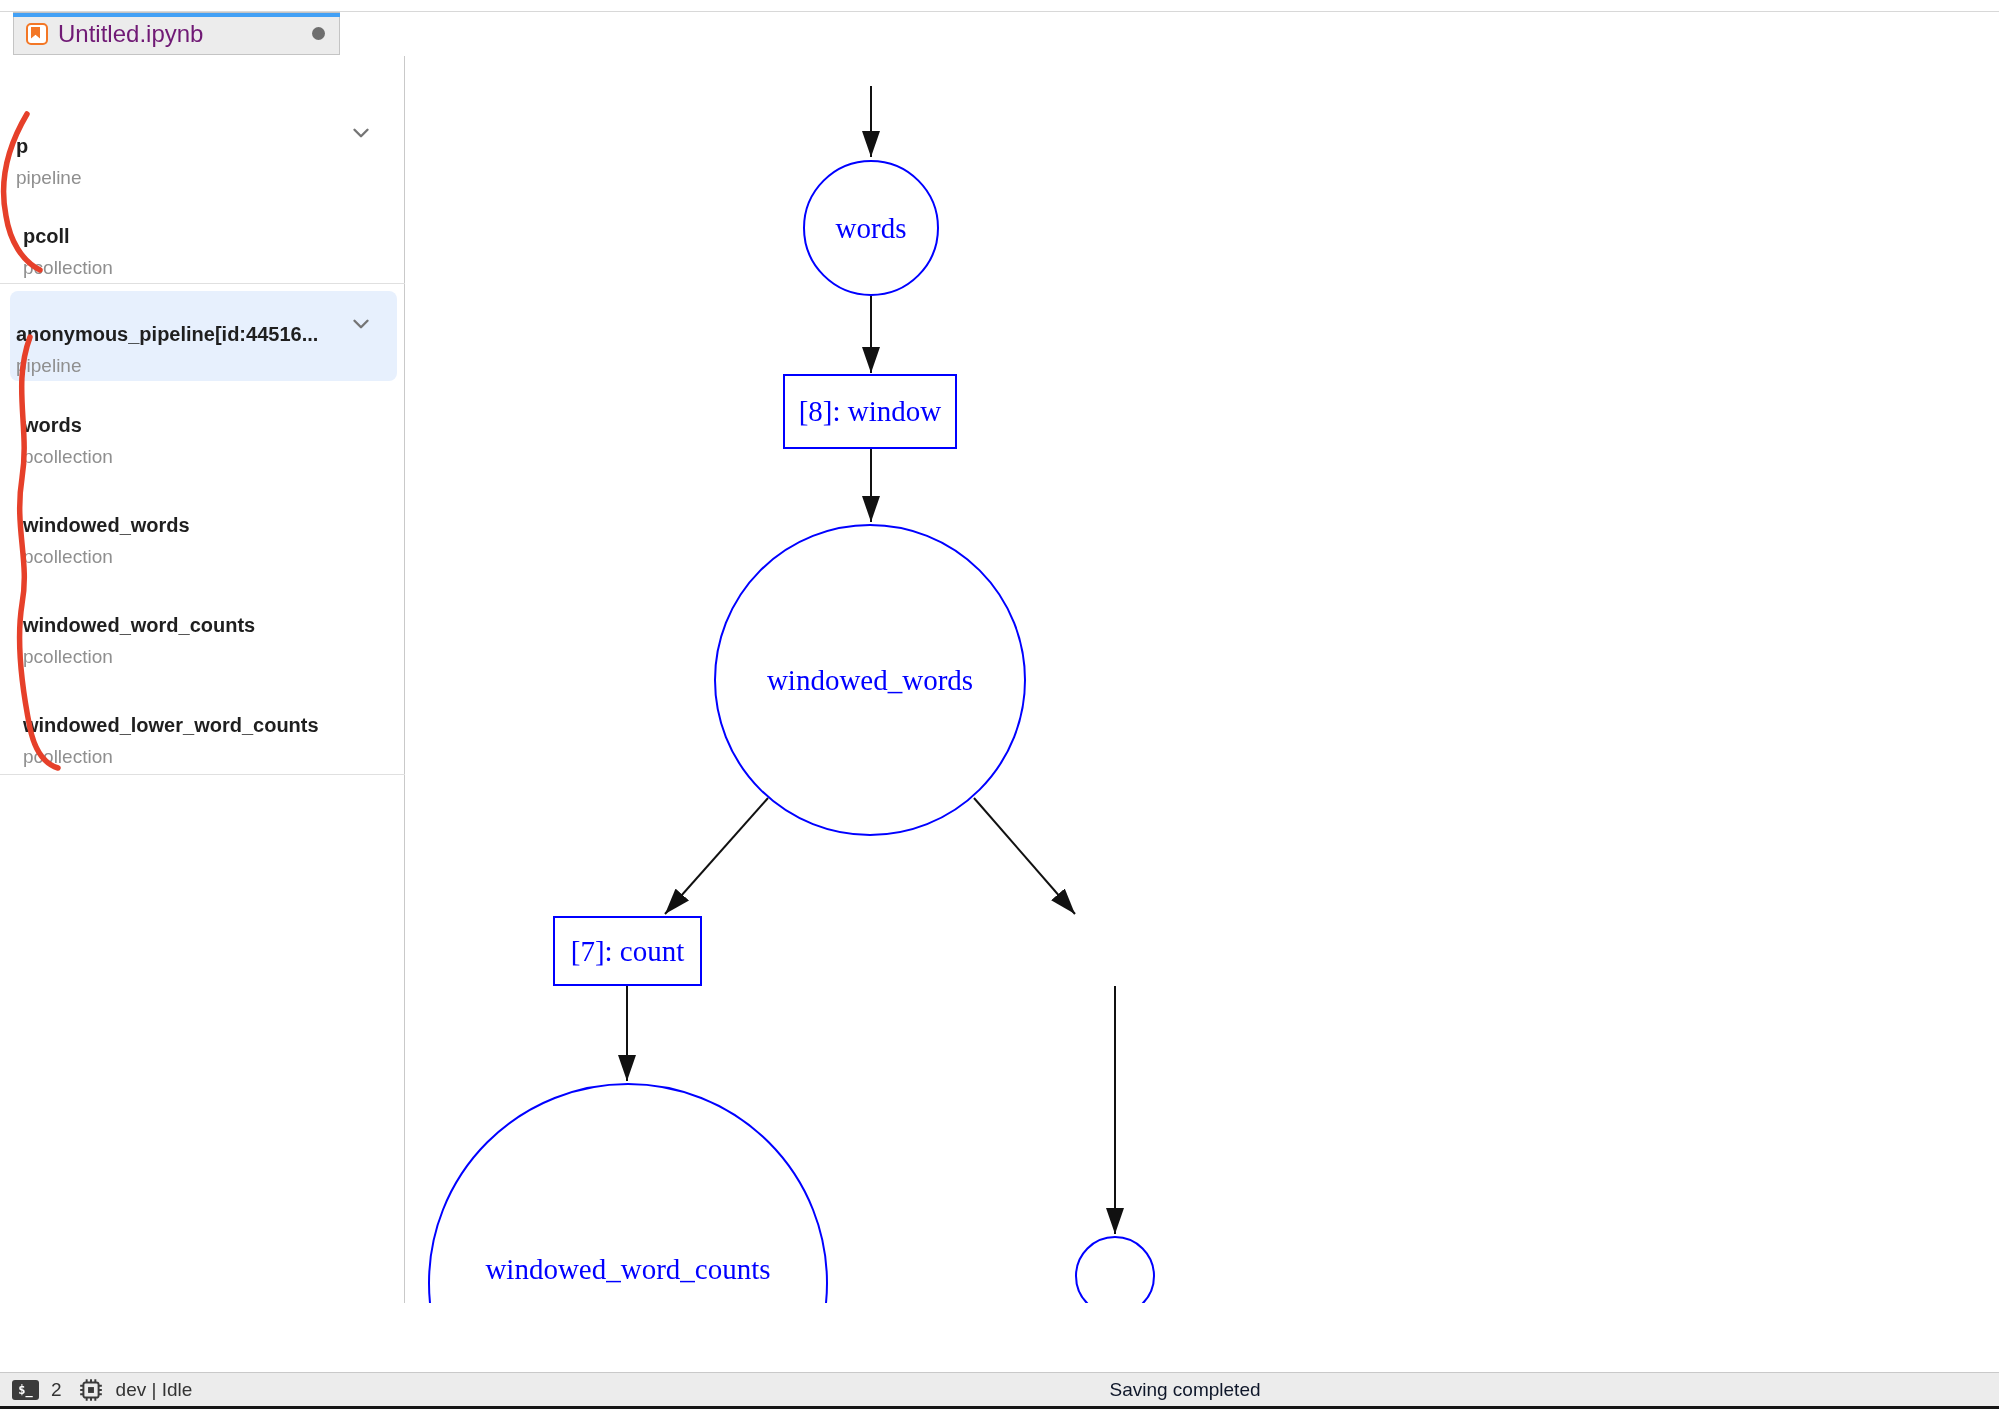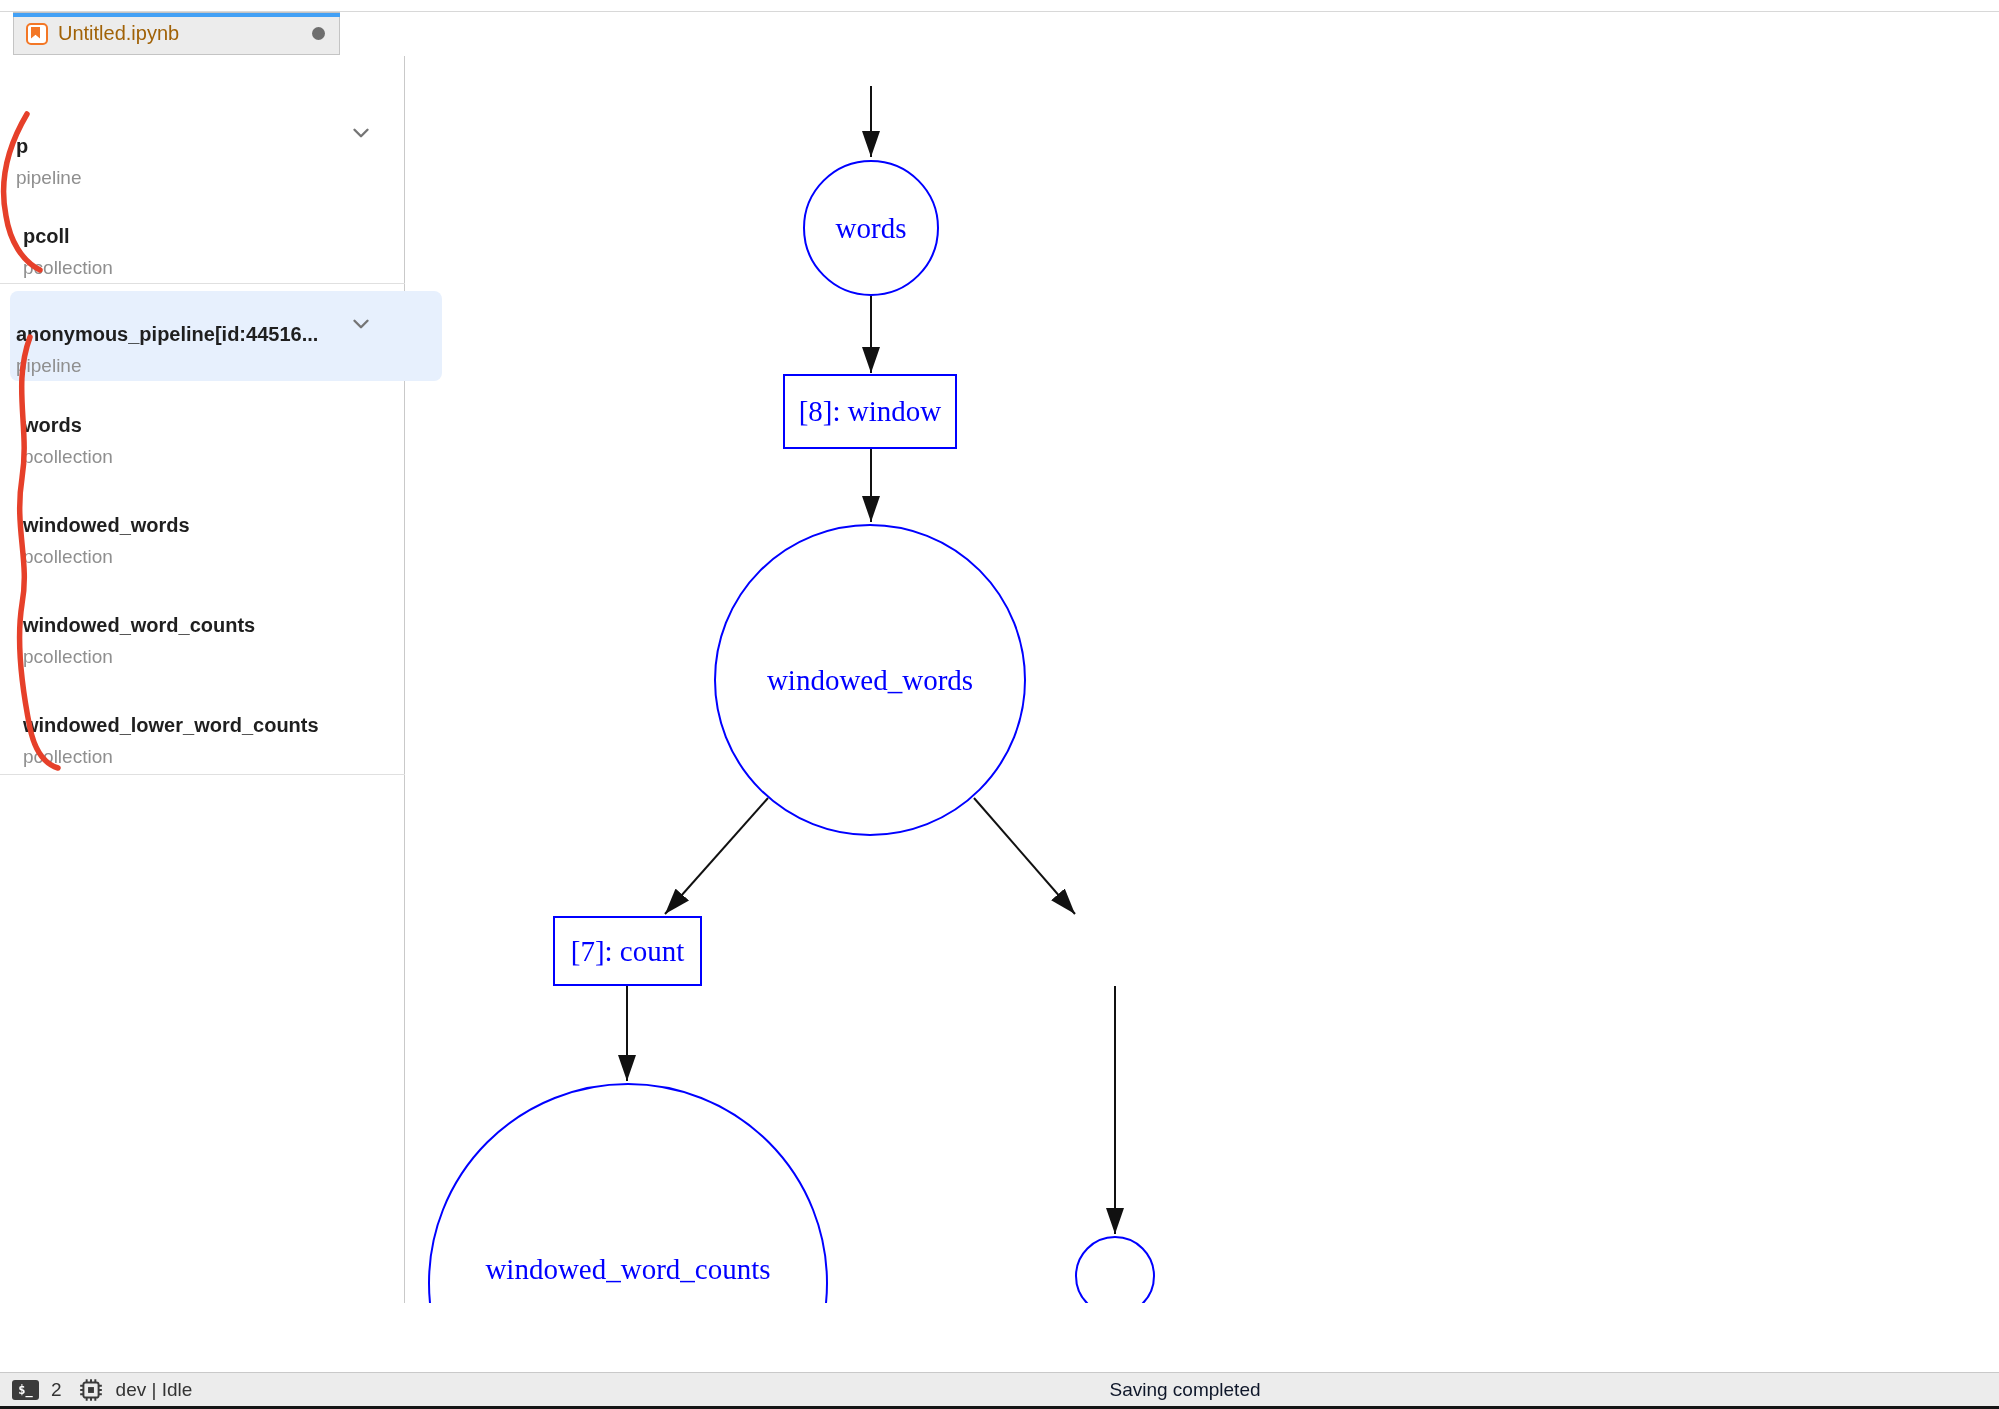"Untitled.ipynb" .tab-label { color: #a16207 -> #701a75; font-size: 20px -> 24px }
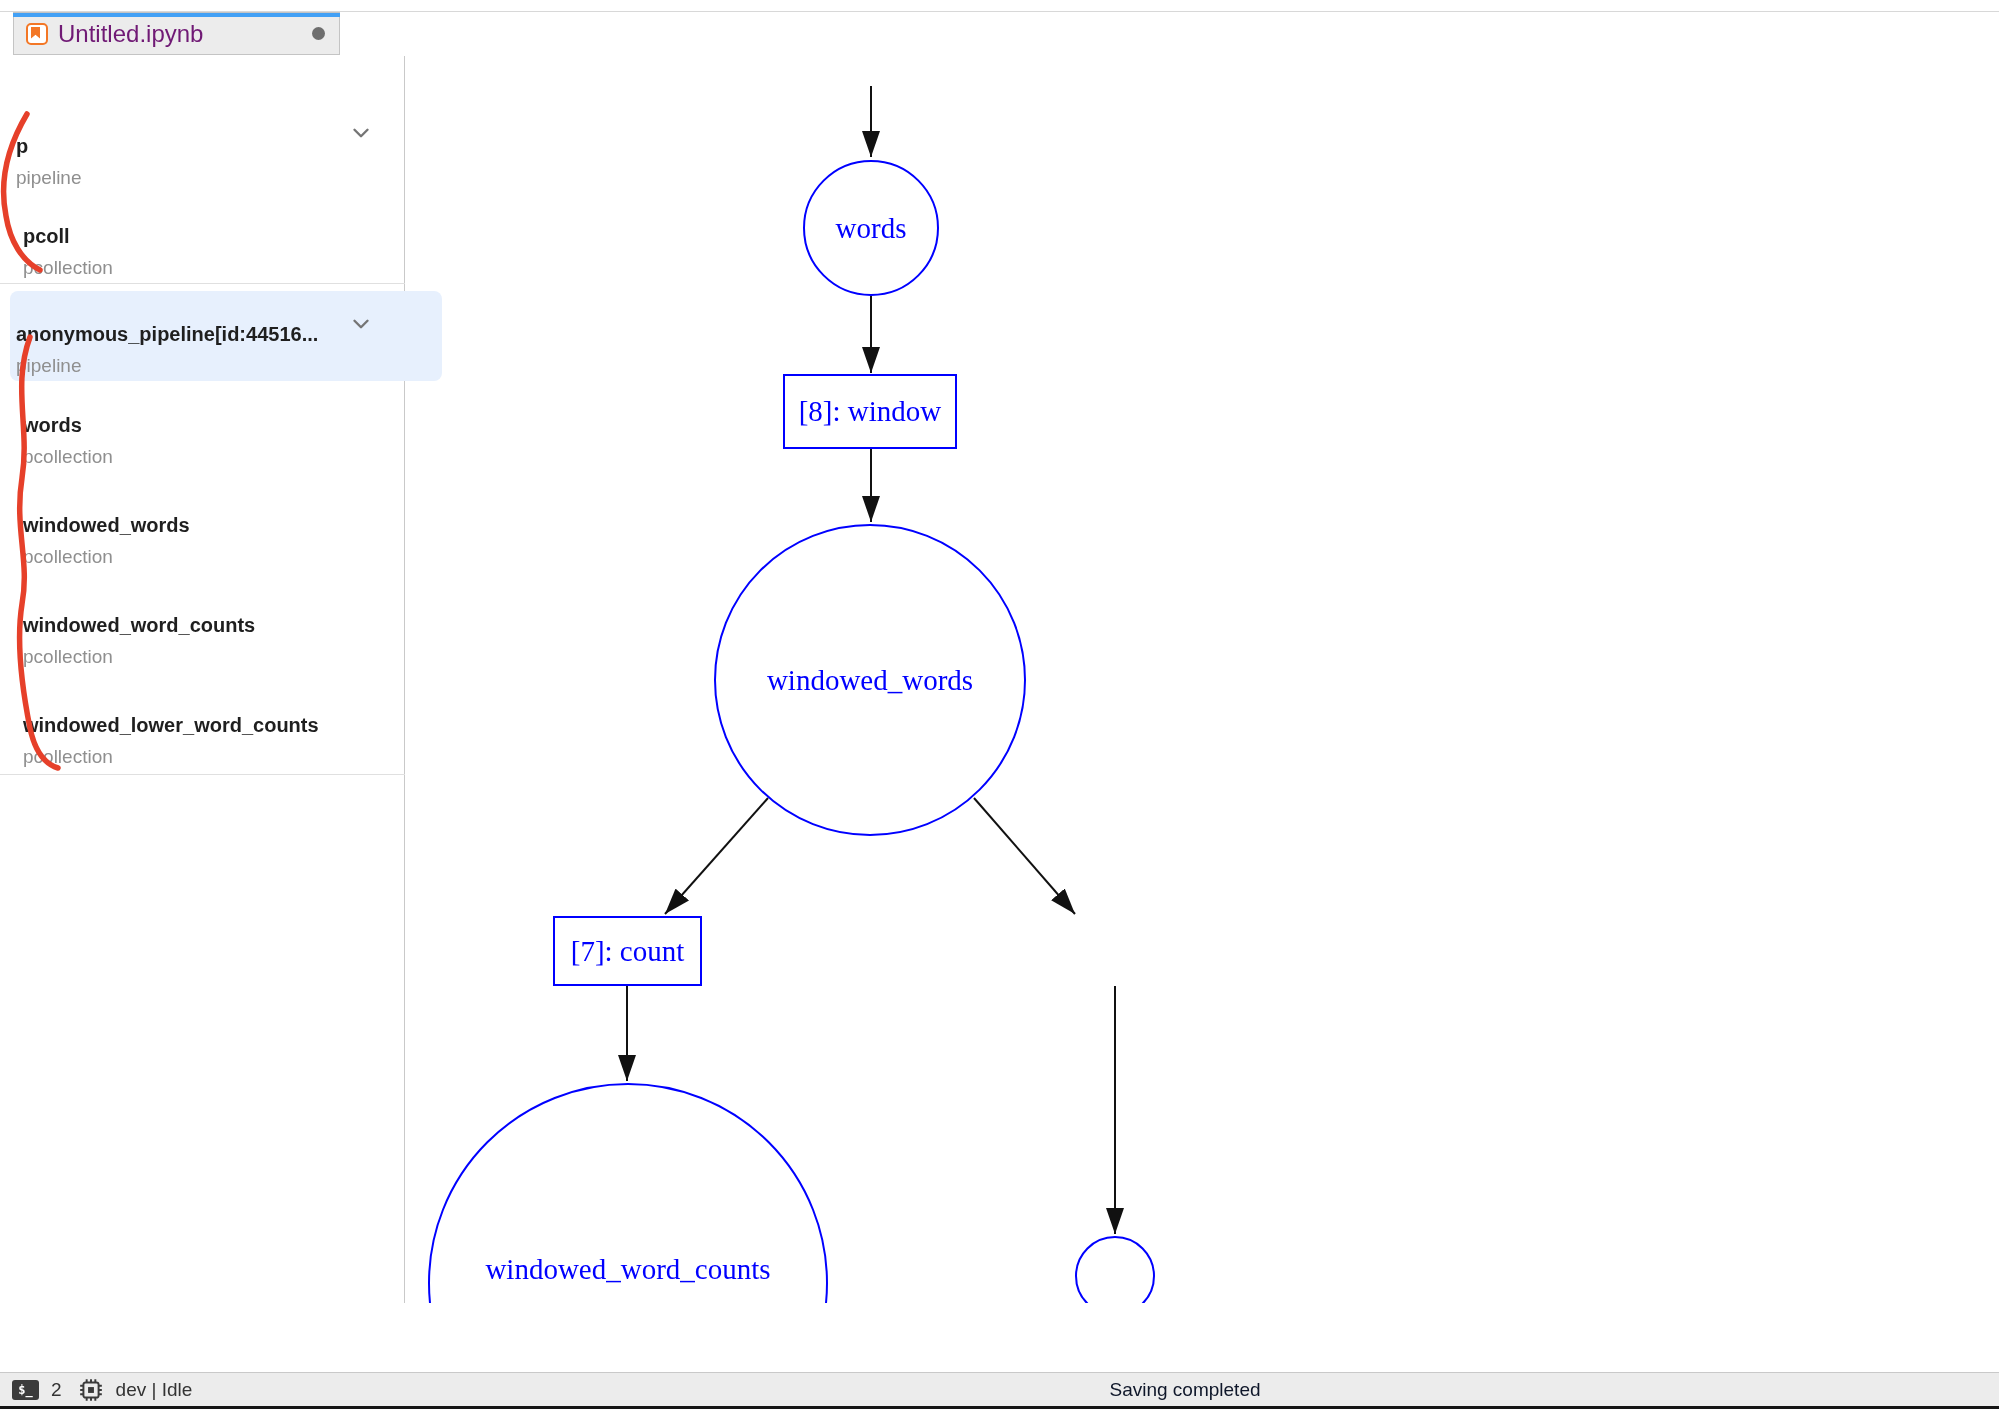"anonymous_pipeline[id:44516..." div.sel-row { padding-left: 45px -> none }
